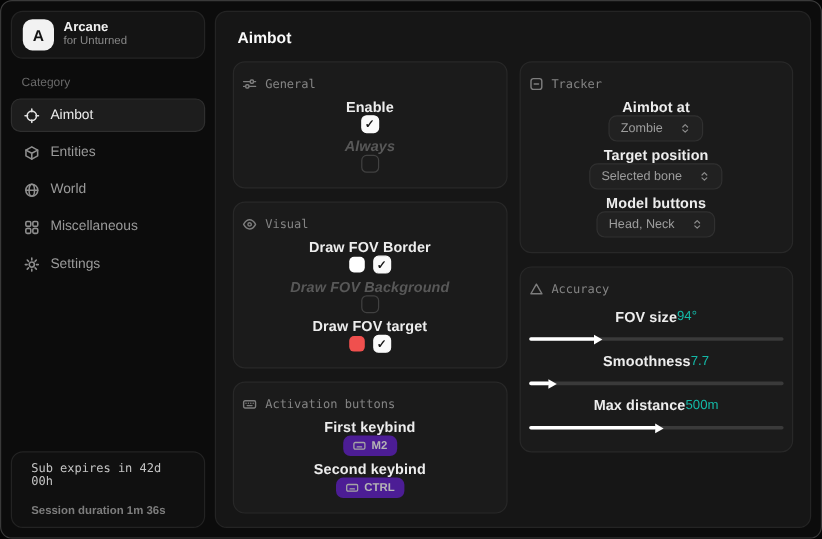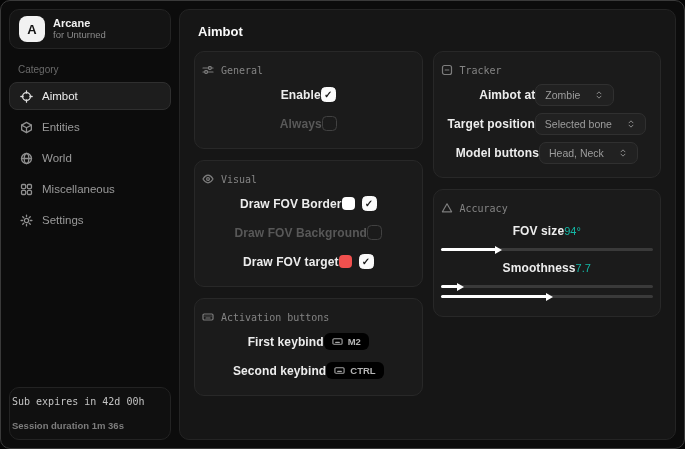"Enable" .row { flex-direction: none -> column }
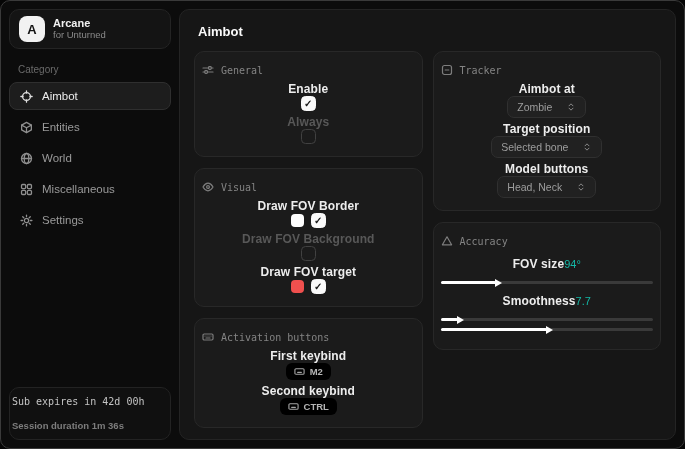"Always" .row.dim .lbl { font-style: none -> italic }
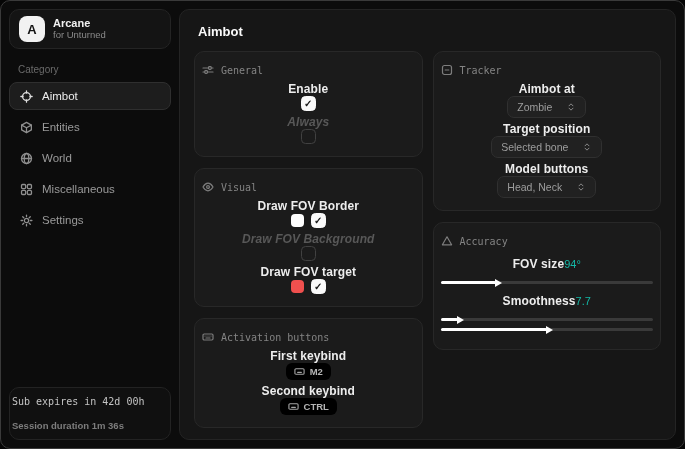"Max distance" div.slider-head { html: none -> <div> <span>Max distance</span> <span>500m</span> </div> }
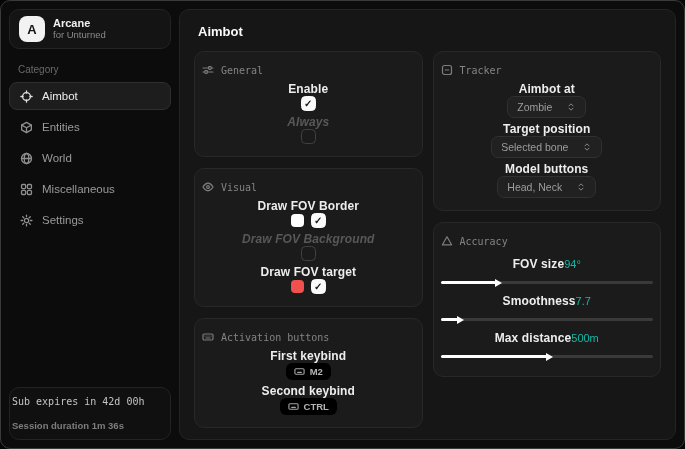"M2" .kbd-badge { background: #000000 -> #4c1d95 }
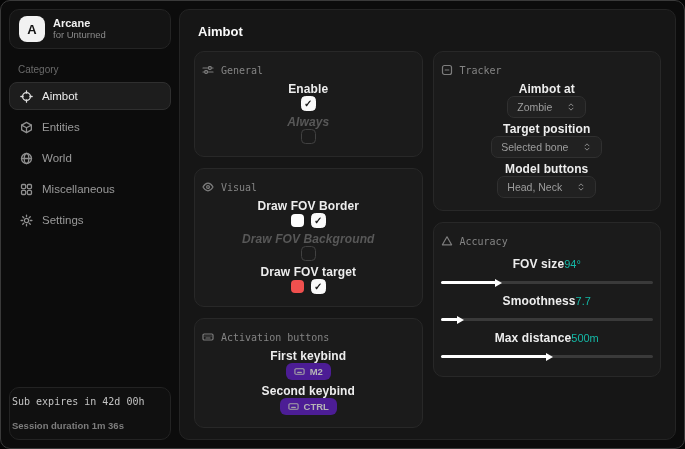"Sub expires in 42d 00h" .side-footer { padding: 8px 2px -> 8px 16px }
